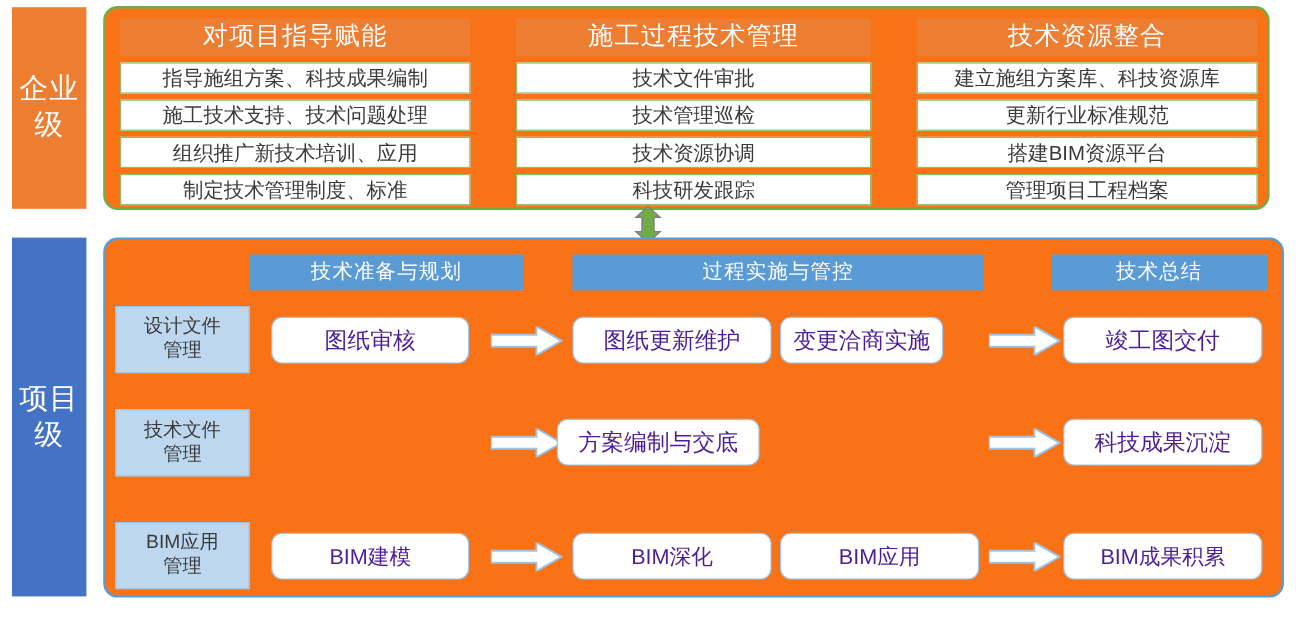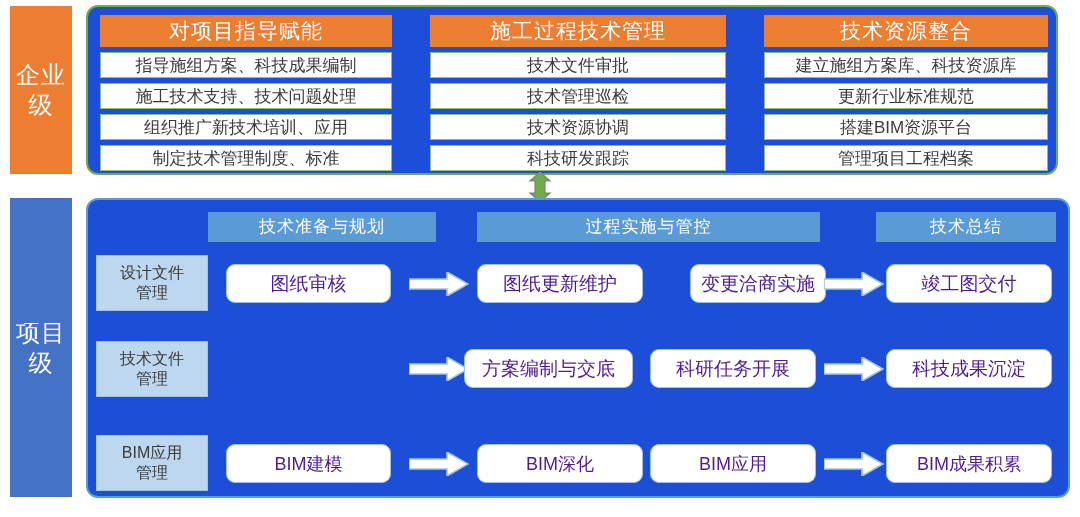"对项目指导赋能" .outer { background: #1d4ed8 -> #f97316 }
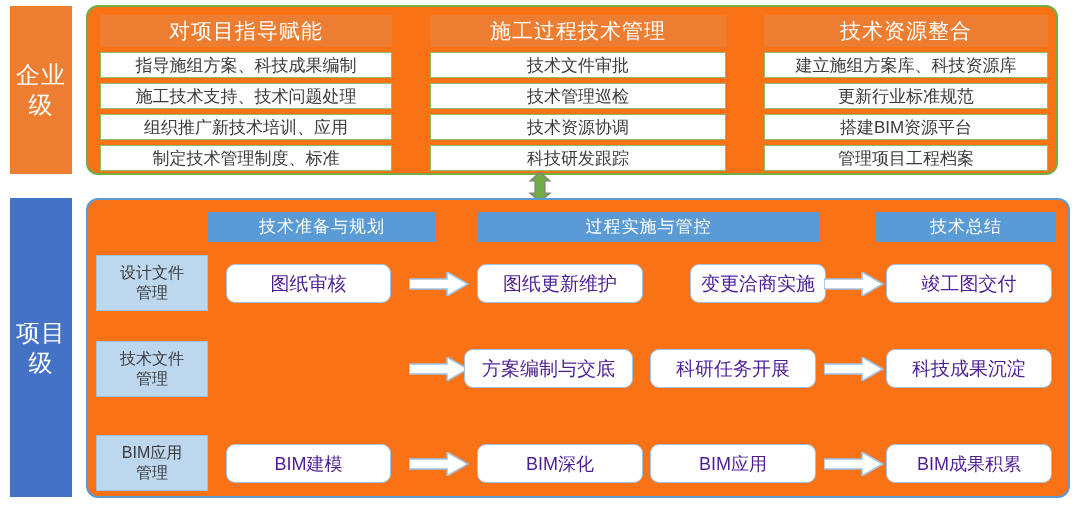"变更洽商实施" div.flow-box { margin-left: 40px -> none }
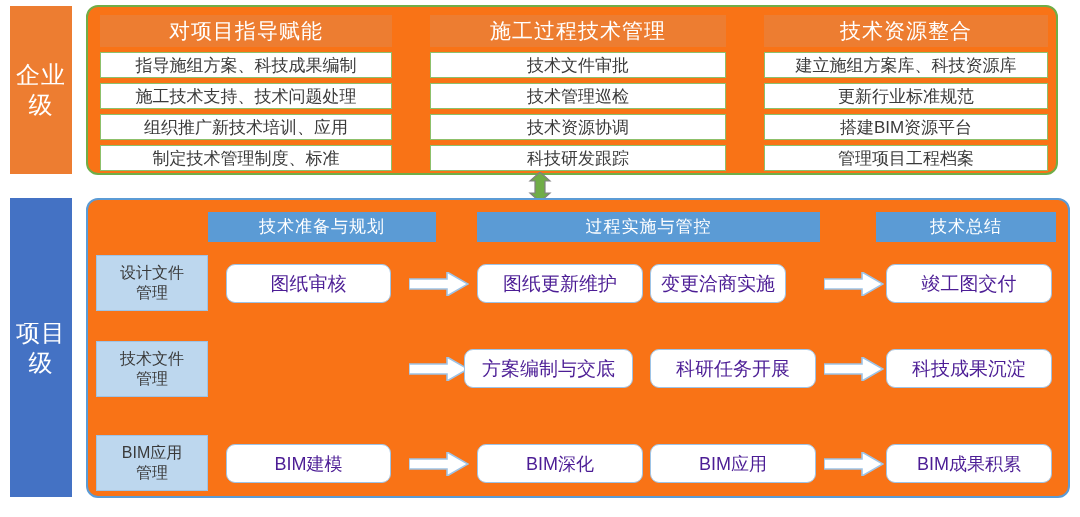"科研任务开展" div.flow-box { html: <div>科研任务开展</div> -> none }
